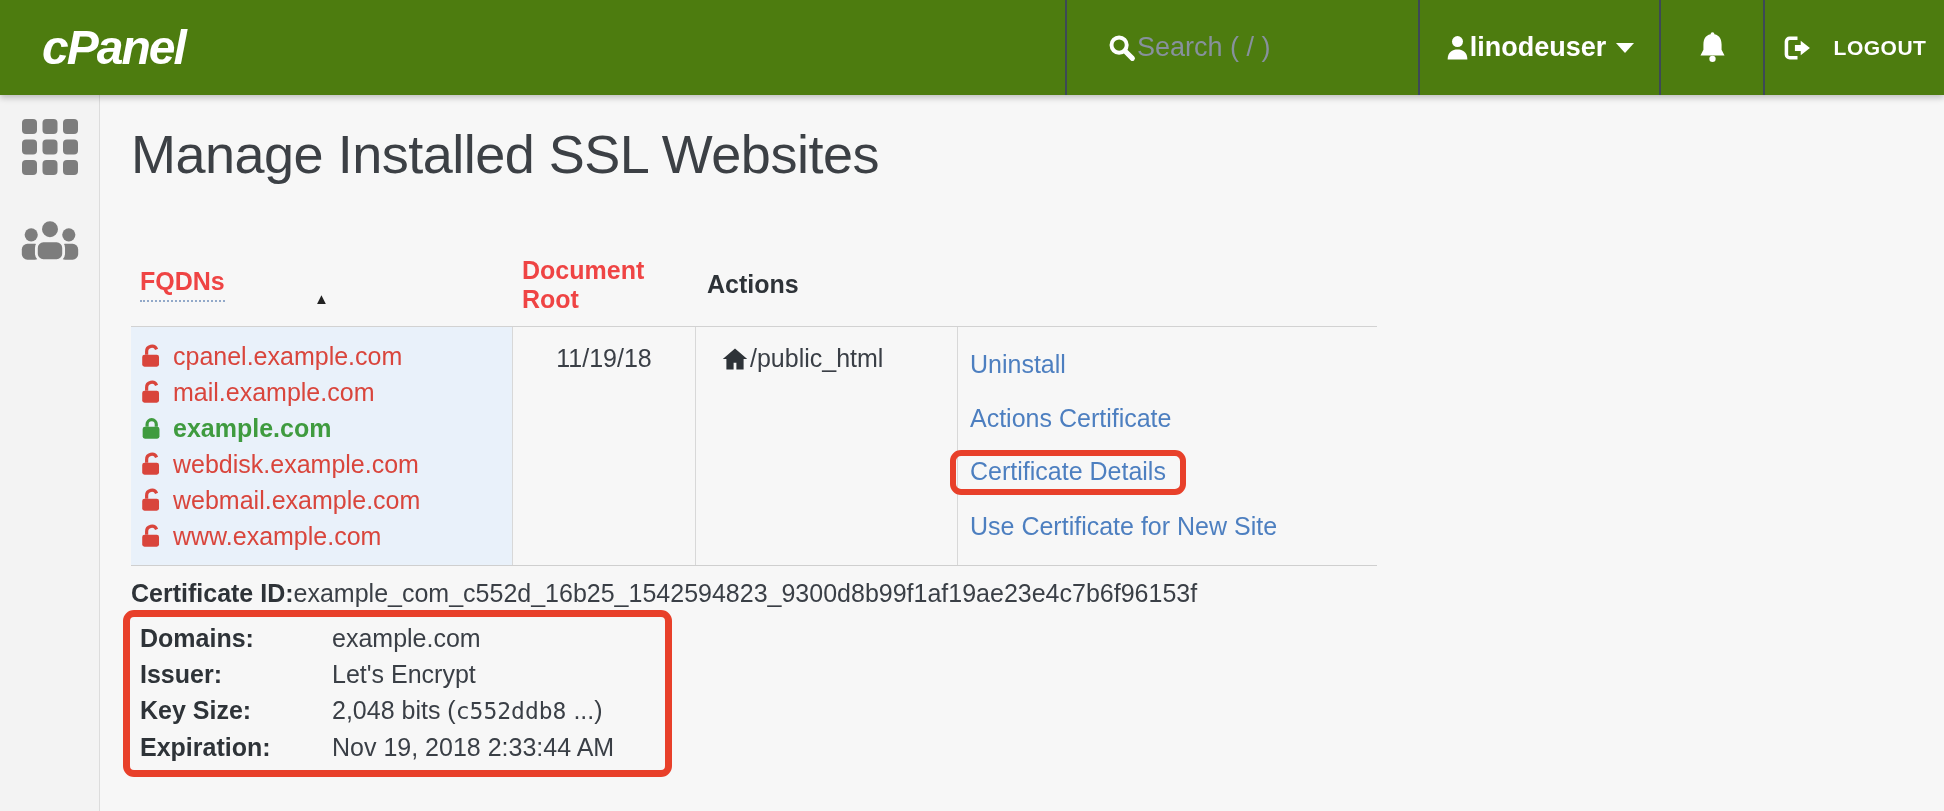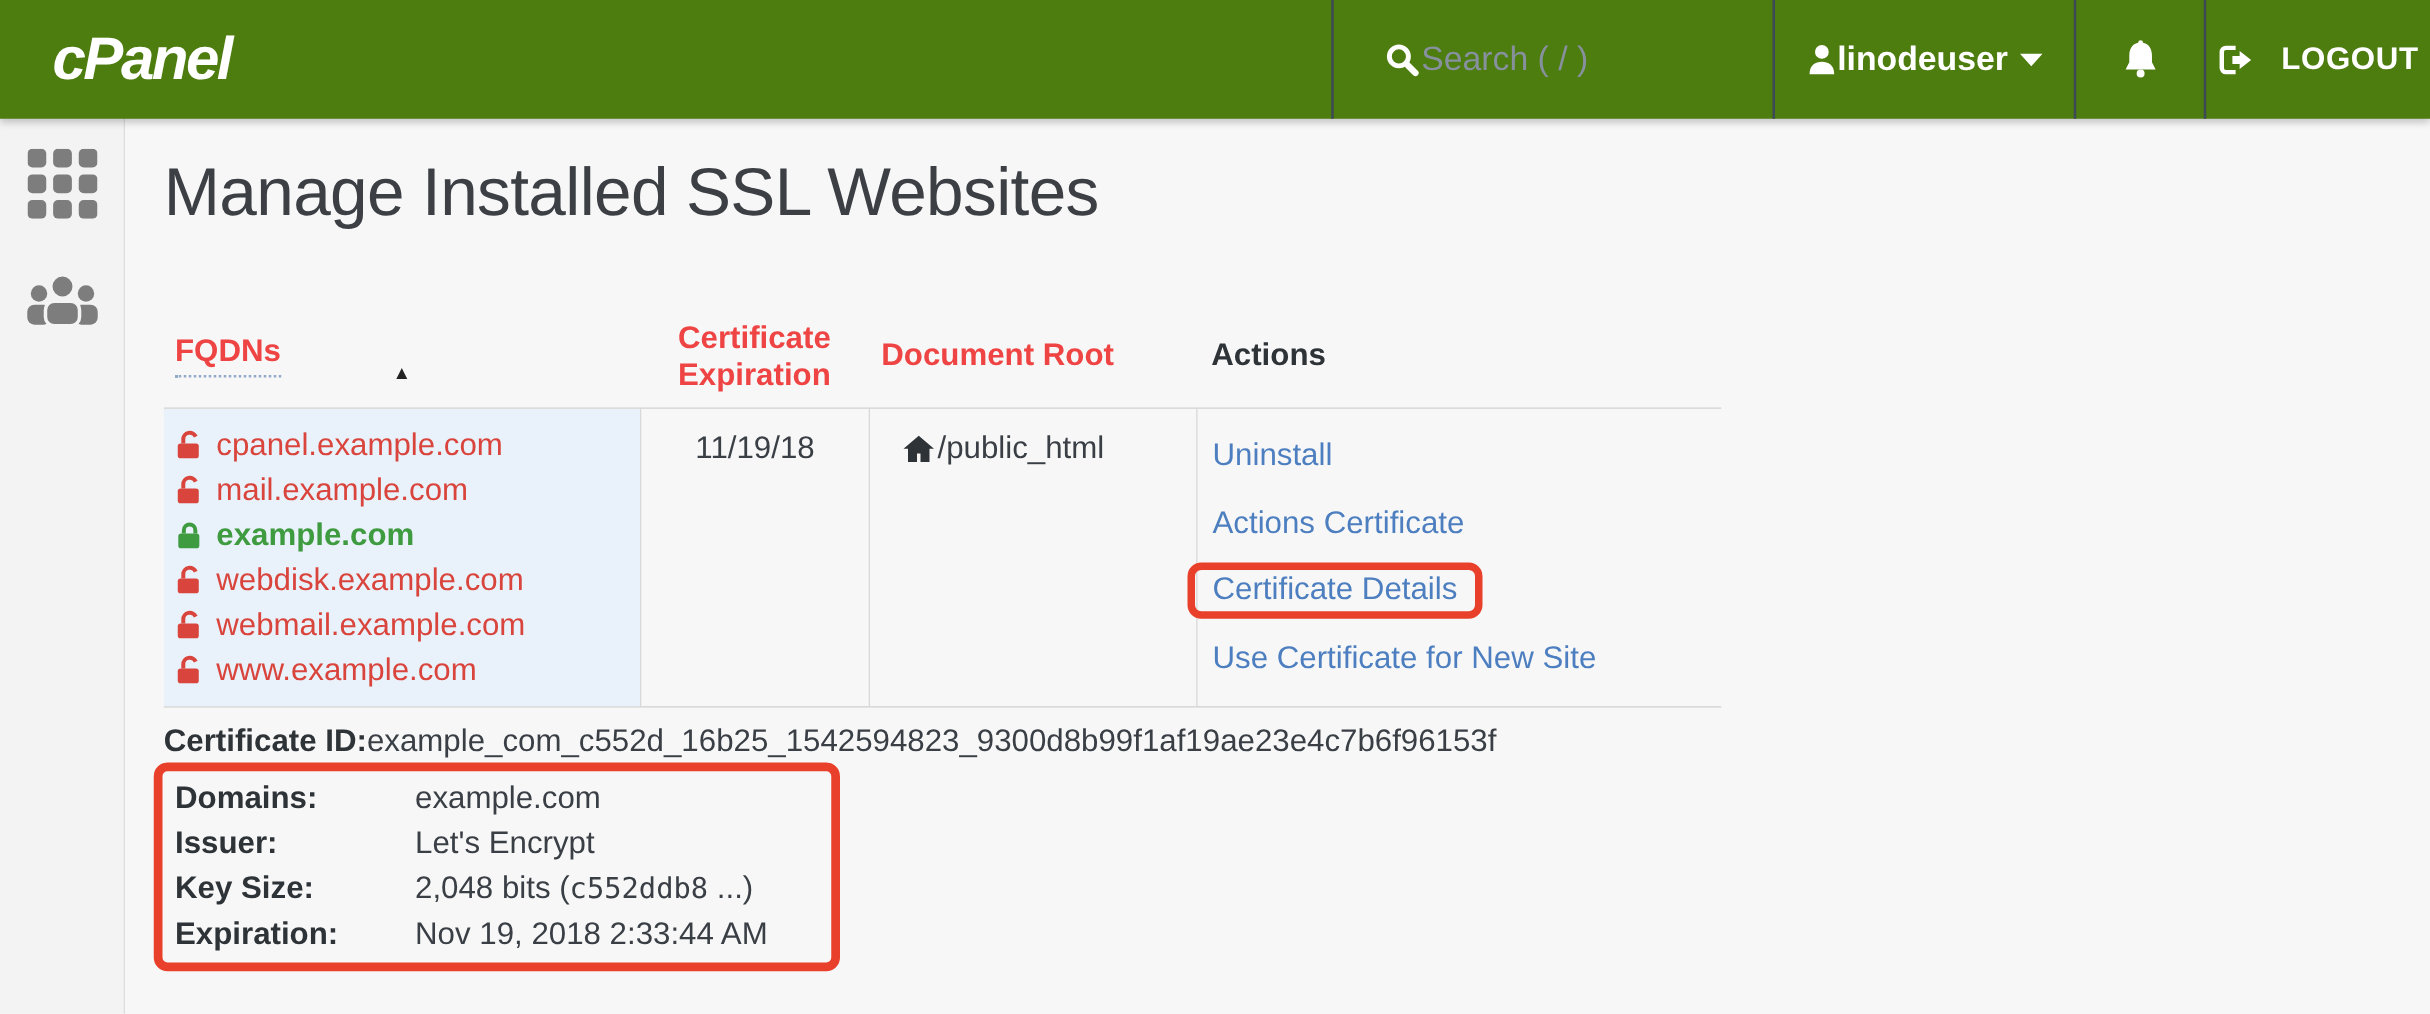"LOGOUT" .nav-logout { font-size: 25px -> 21px }
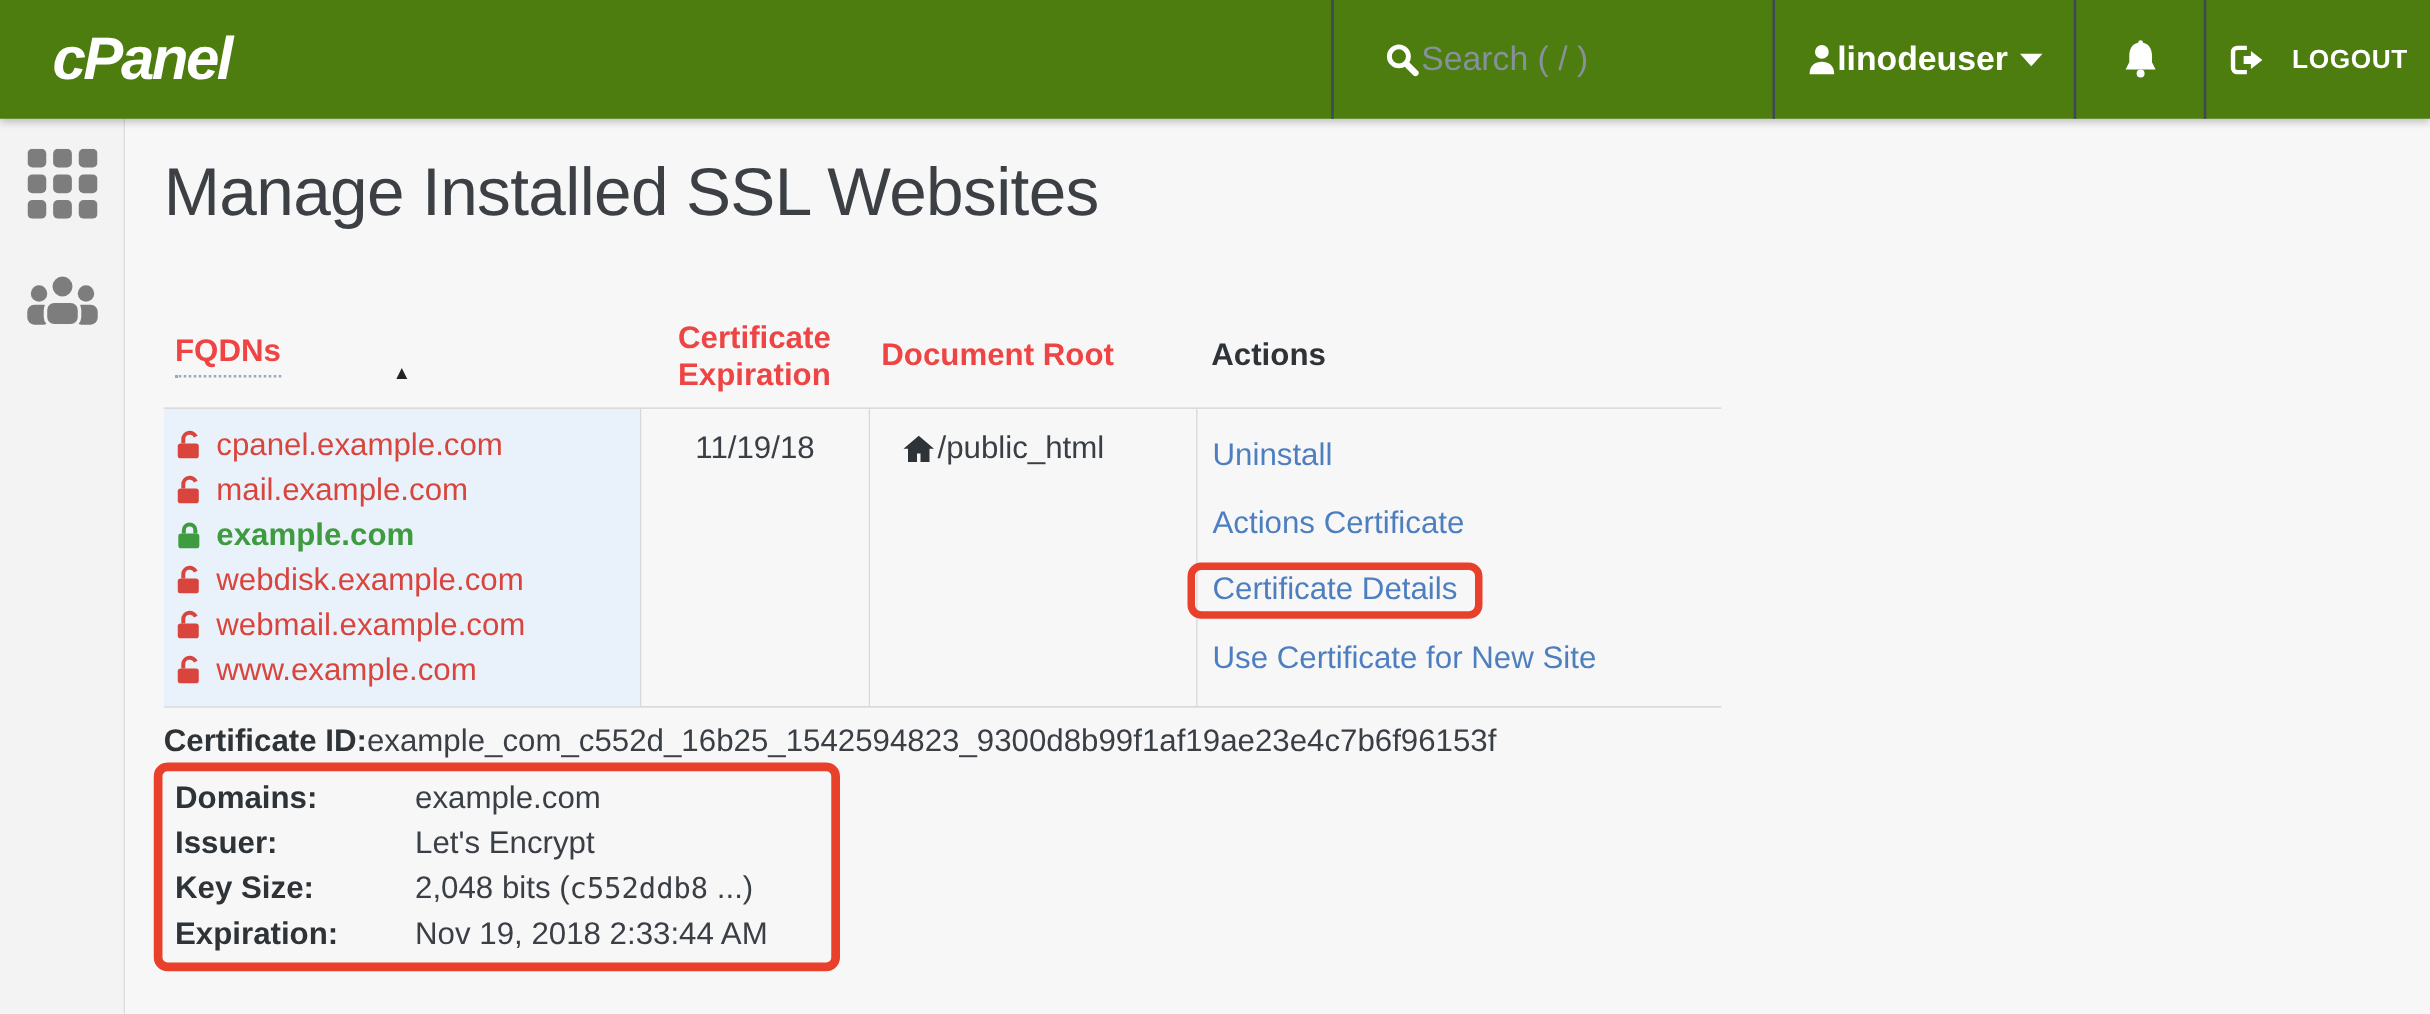"Certificate Expiration" div.th { html: <div> <span>Certificate Expiration</span> </div> -> none }
